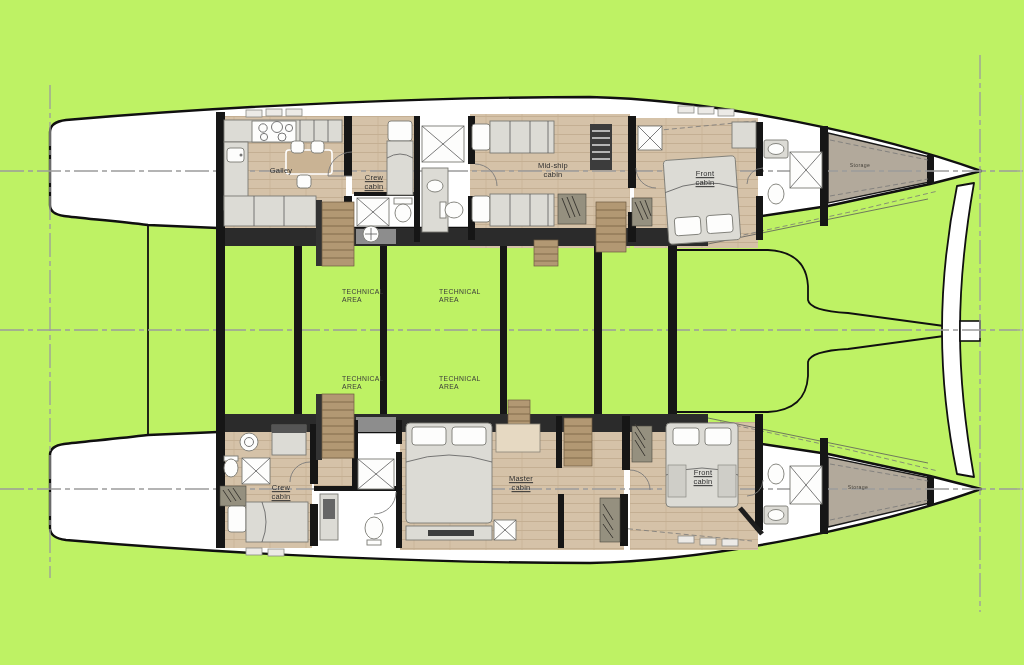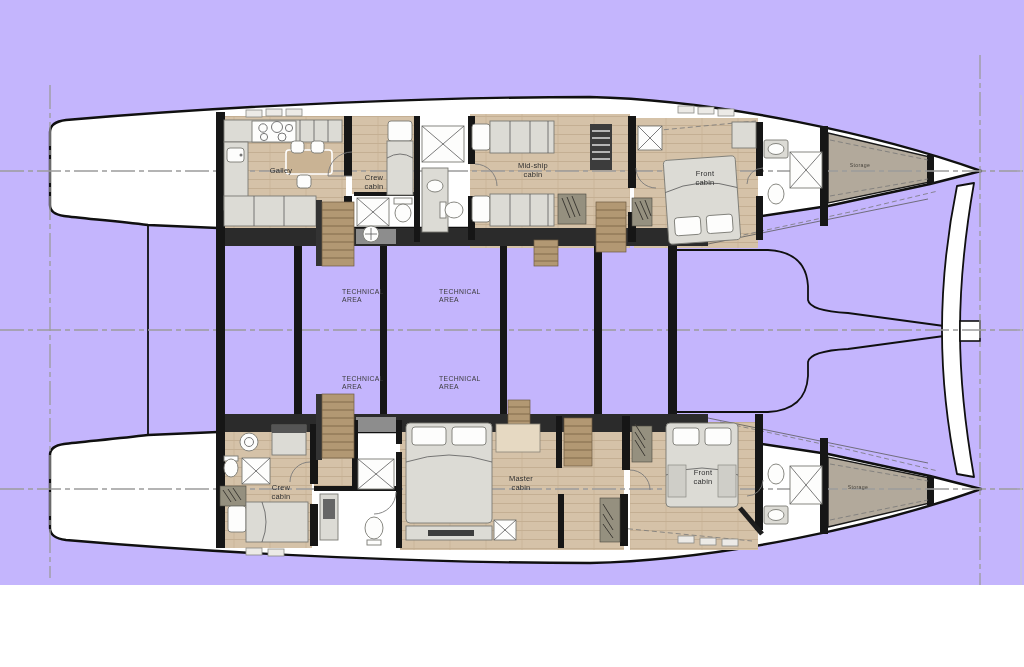"Galley" #stage { background: #c4b5fd -> #bef264; height: 585px -> 665px }
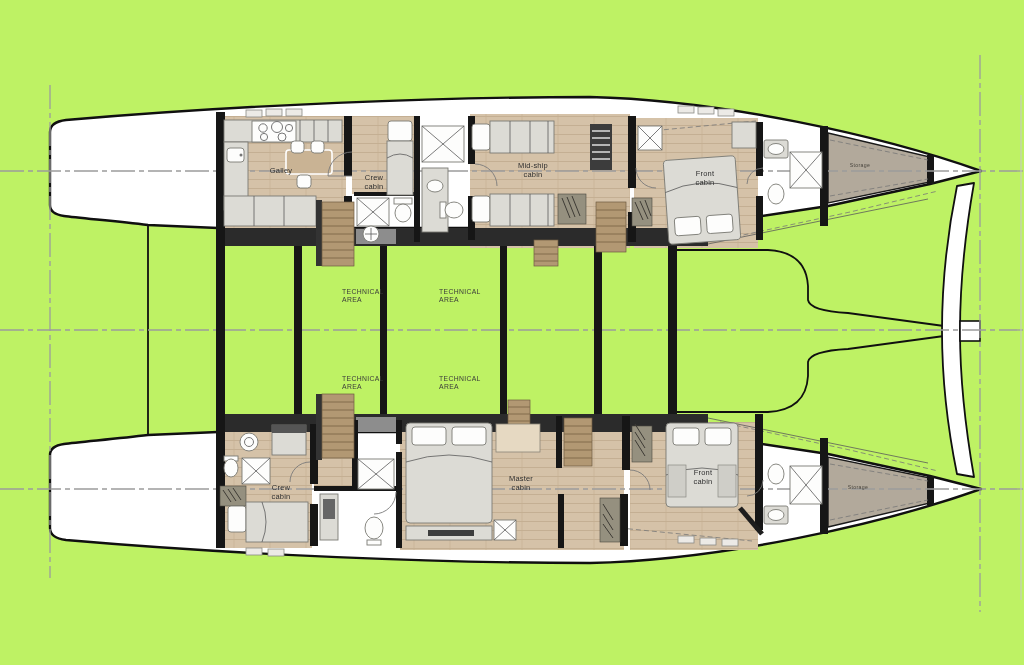"Mid-ship cabin" div.lbl { left: 533px -> 553px }
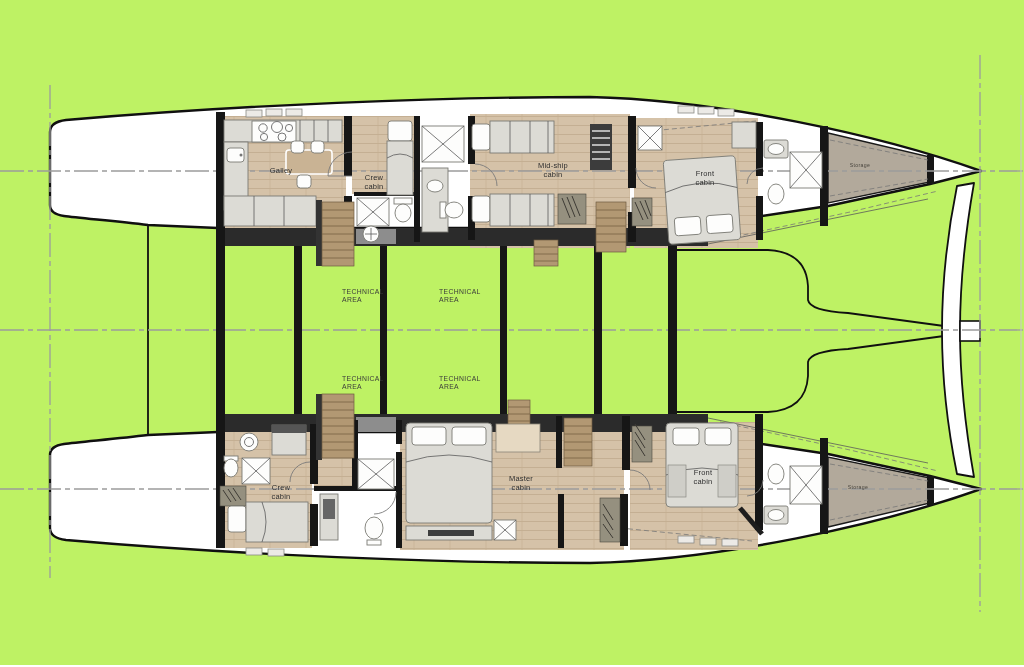"Crew cabin" .lbl.narrow { text-decoration: none -> underline }
